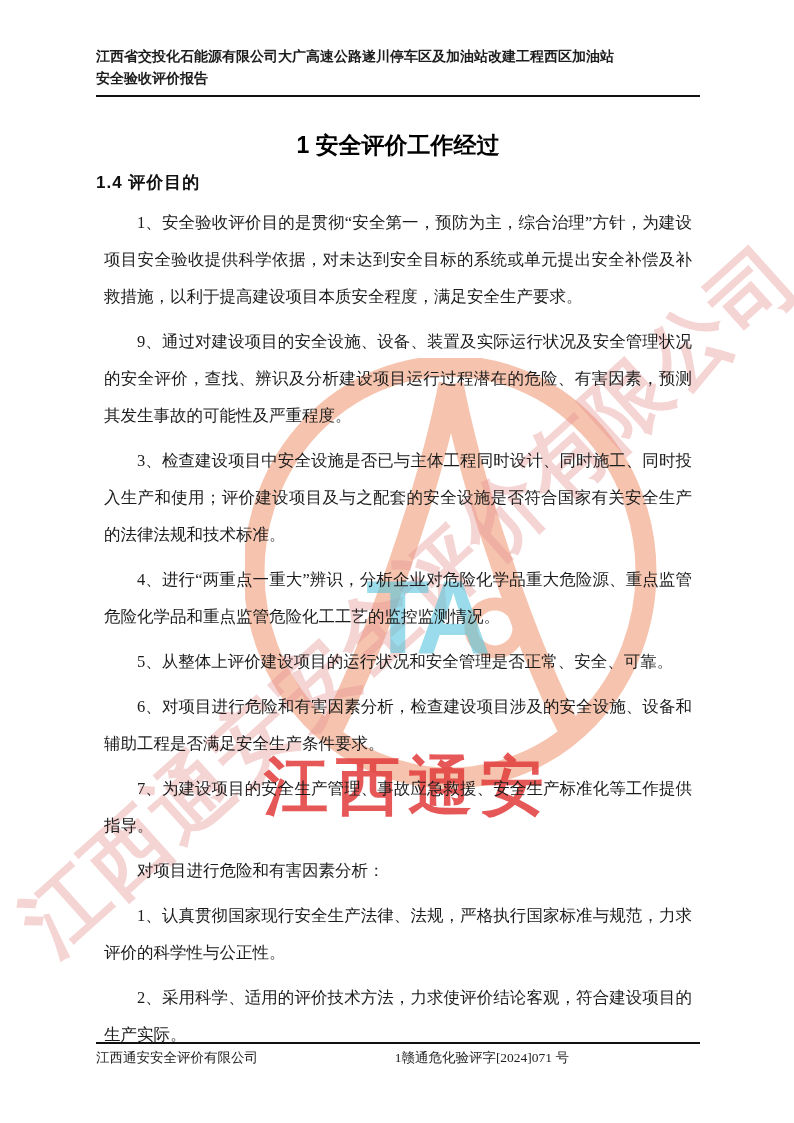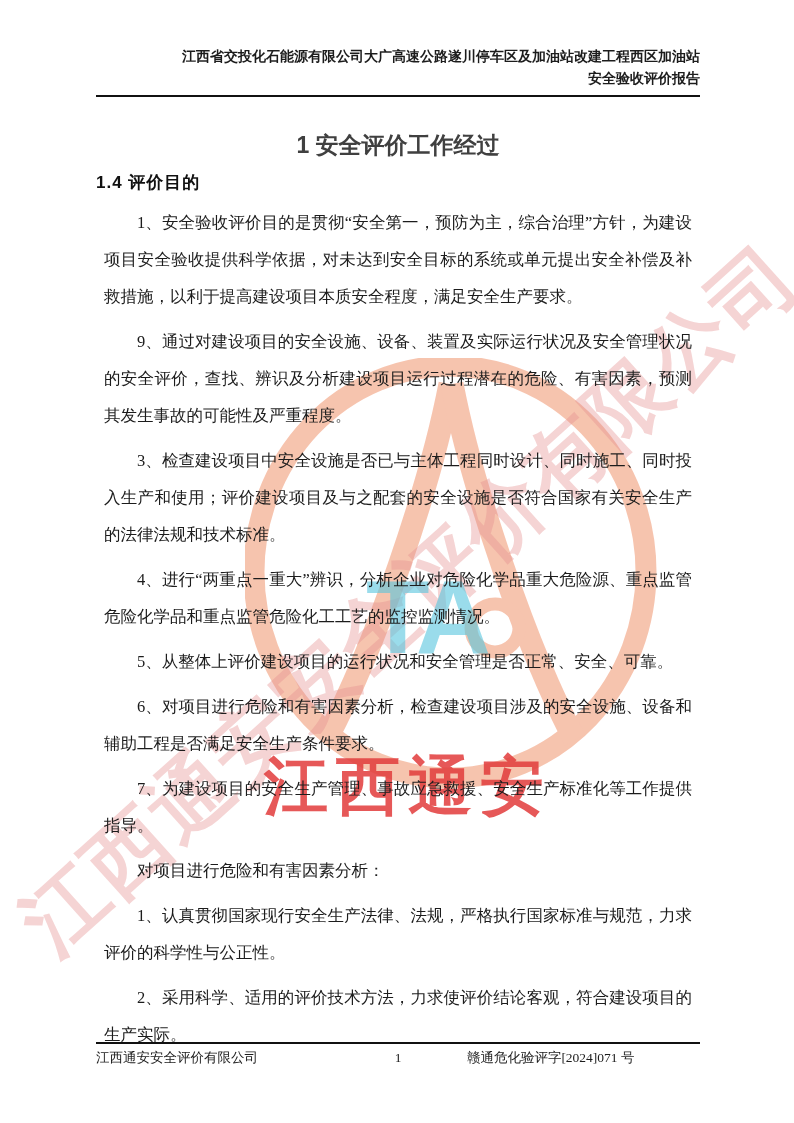"江西省交投化石能源有限公司大广高速公路遂川停车区及加油站改建工程西区加油站" .doc-header { text-align: right -> left }
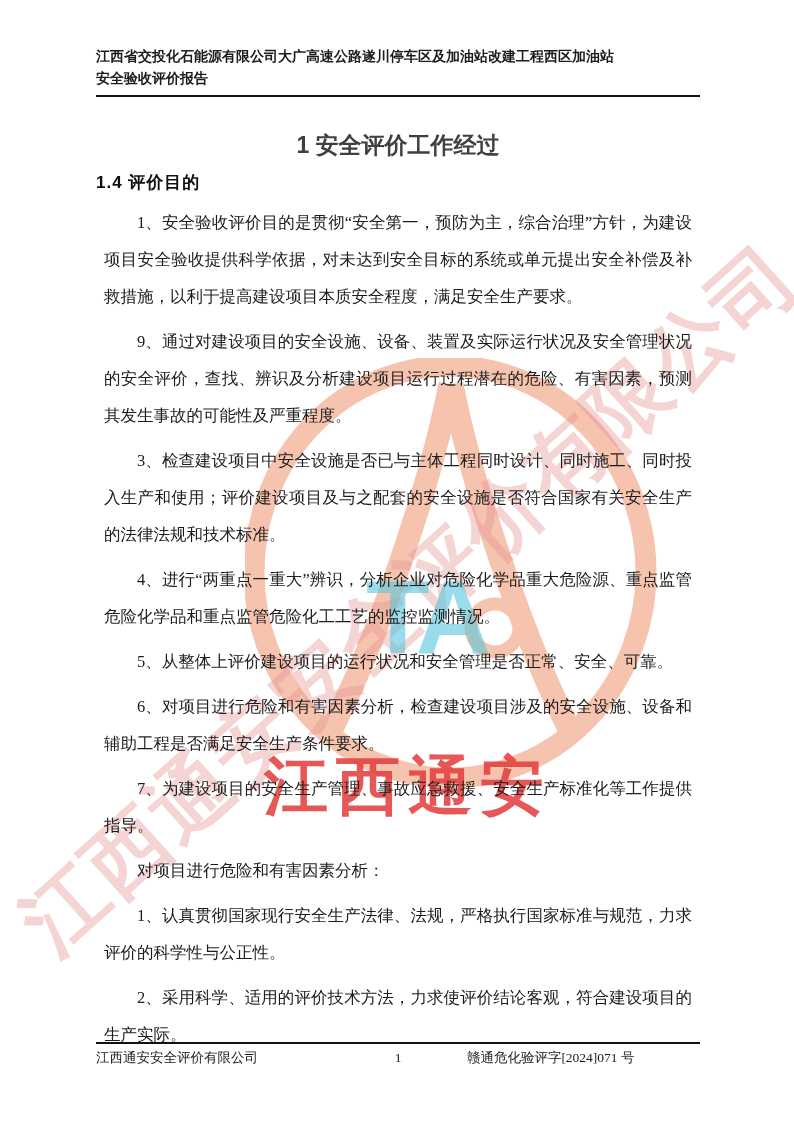"1 安全评价工作经过" .doc-title { color: #404040 -> #000000 }
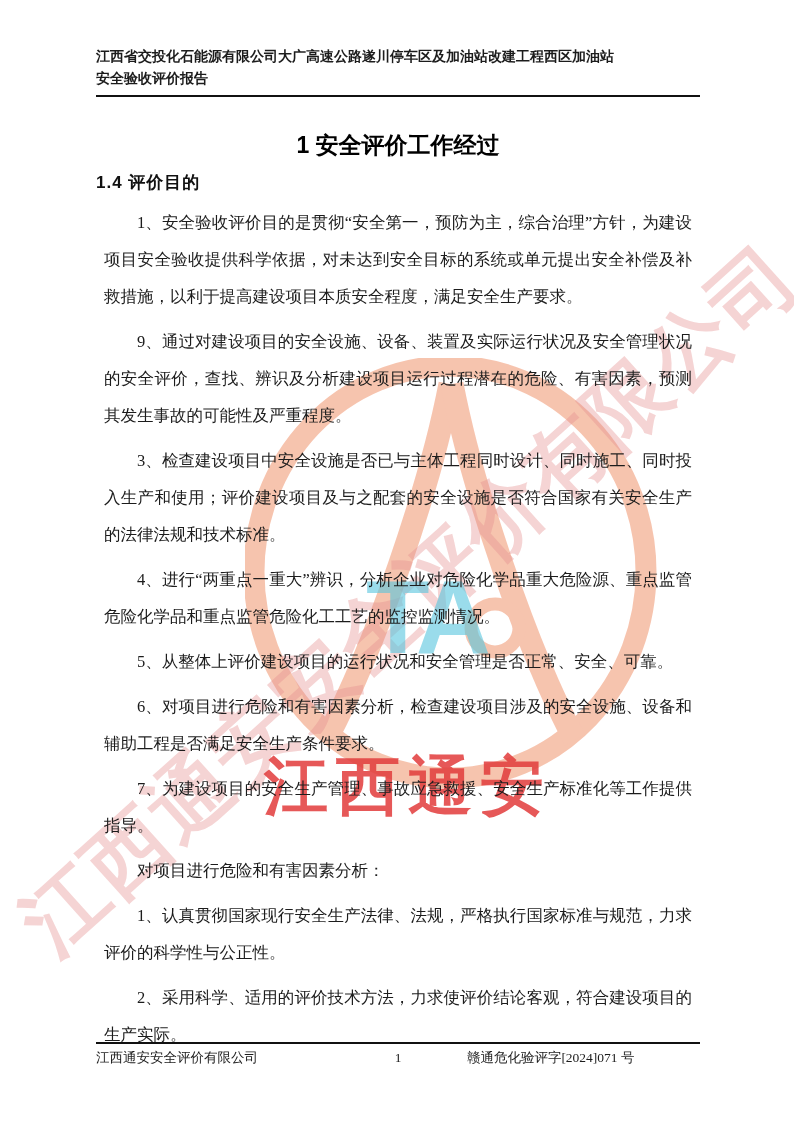"赣通危化验评字[2024]071 号" .doc-footer .right { text-align: center -> left }
